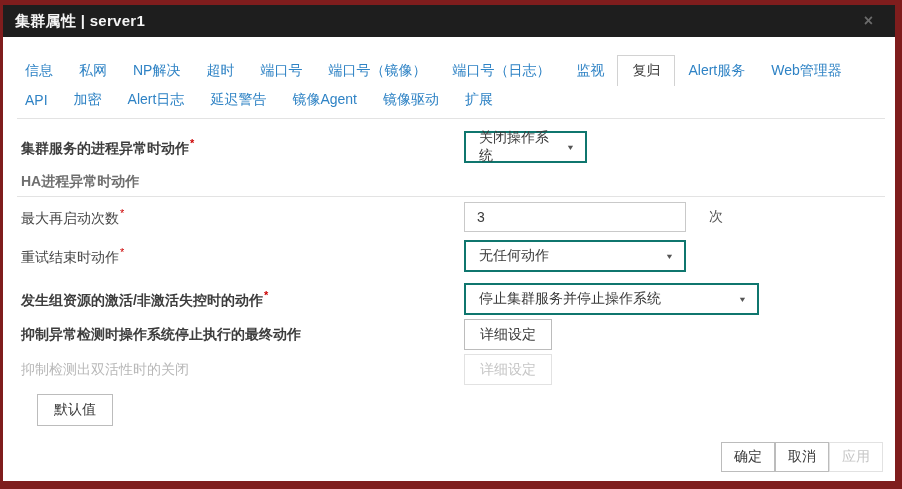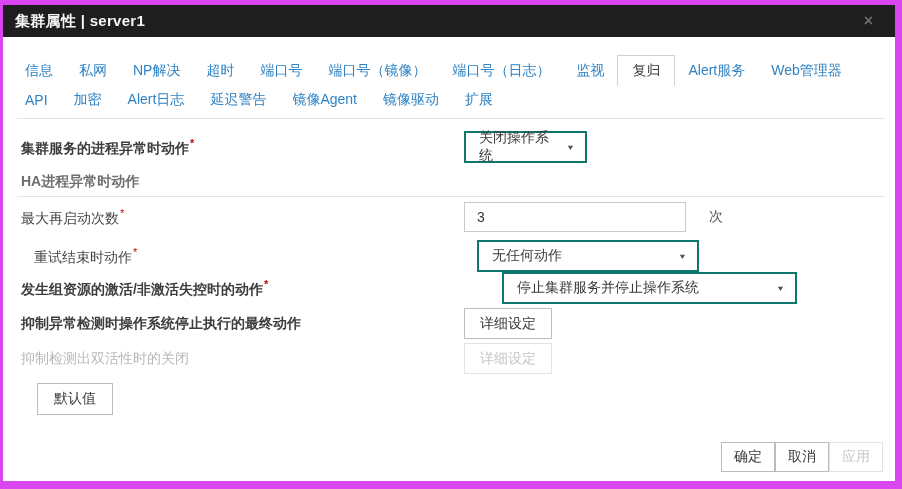"集群属性 | server1" .overlay { background: #d946ef -> #7f1d1d }
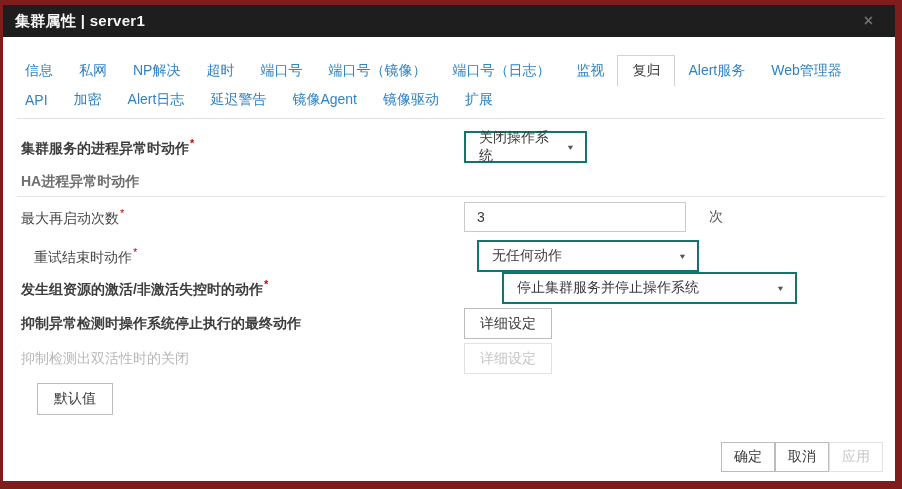"重试结束时动作*" .mt8 { margin-left: 13px -> none }
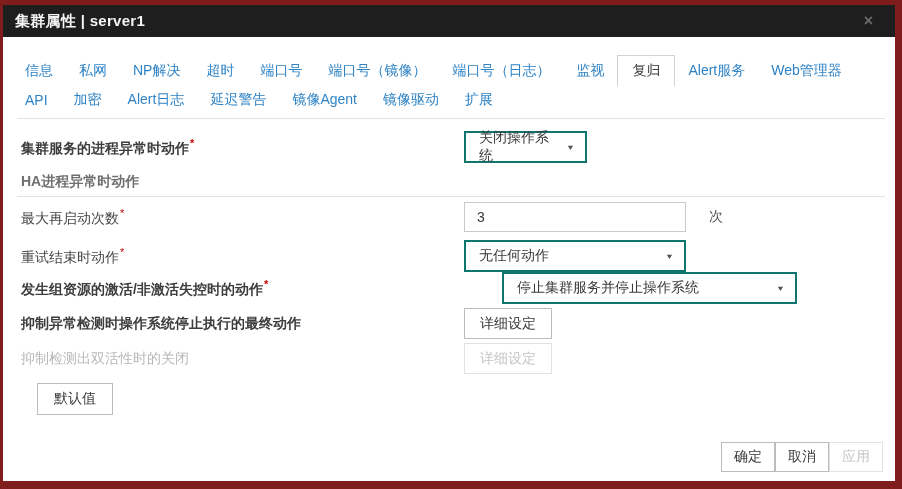"发生组资源的激活/非激活失控时的动作*" .mt11 { gap: 38px -> none; margin-top: 0 -> 11px }
